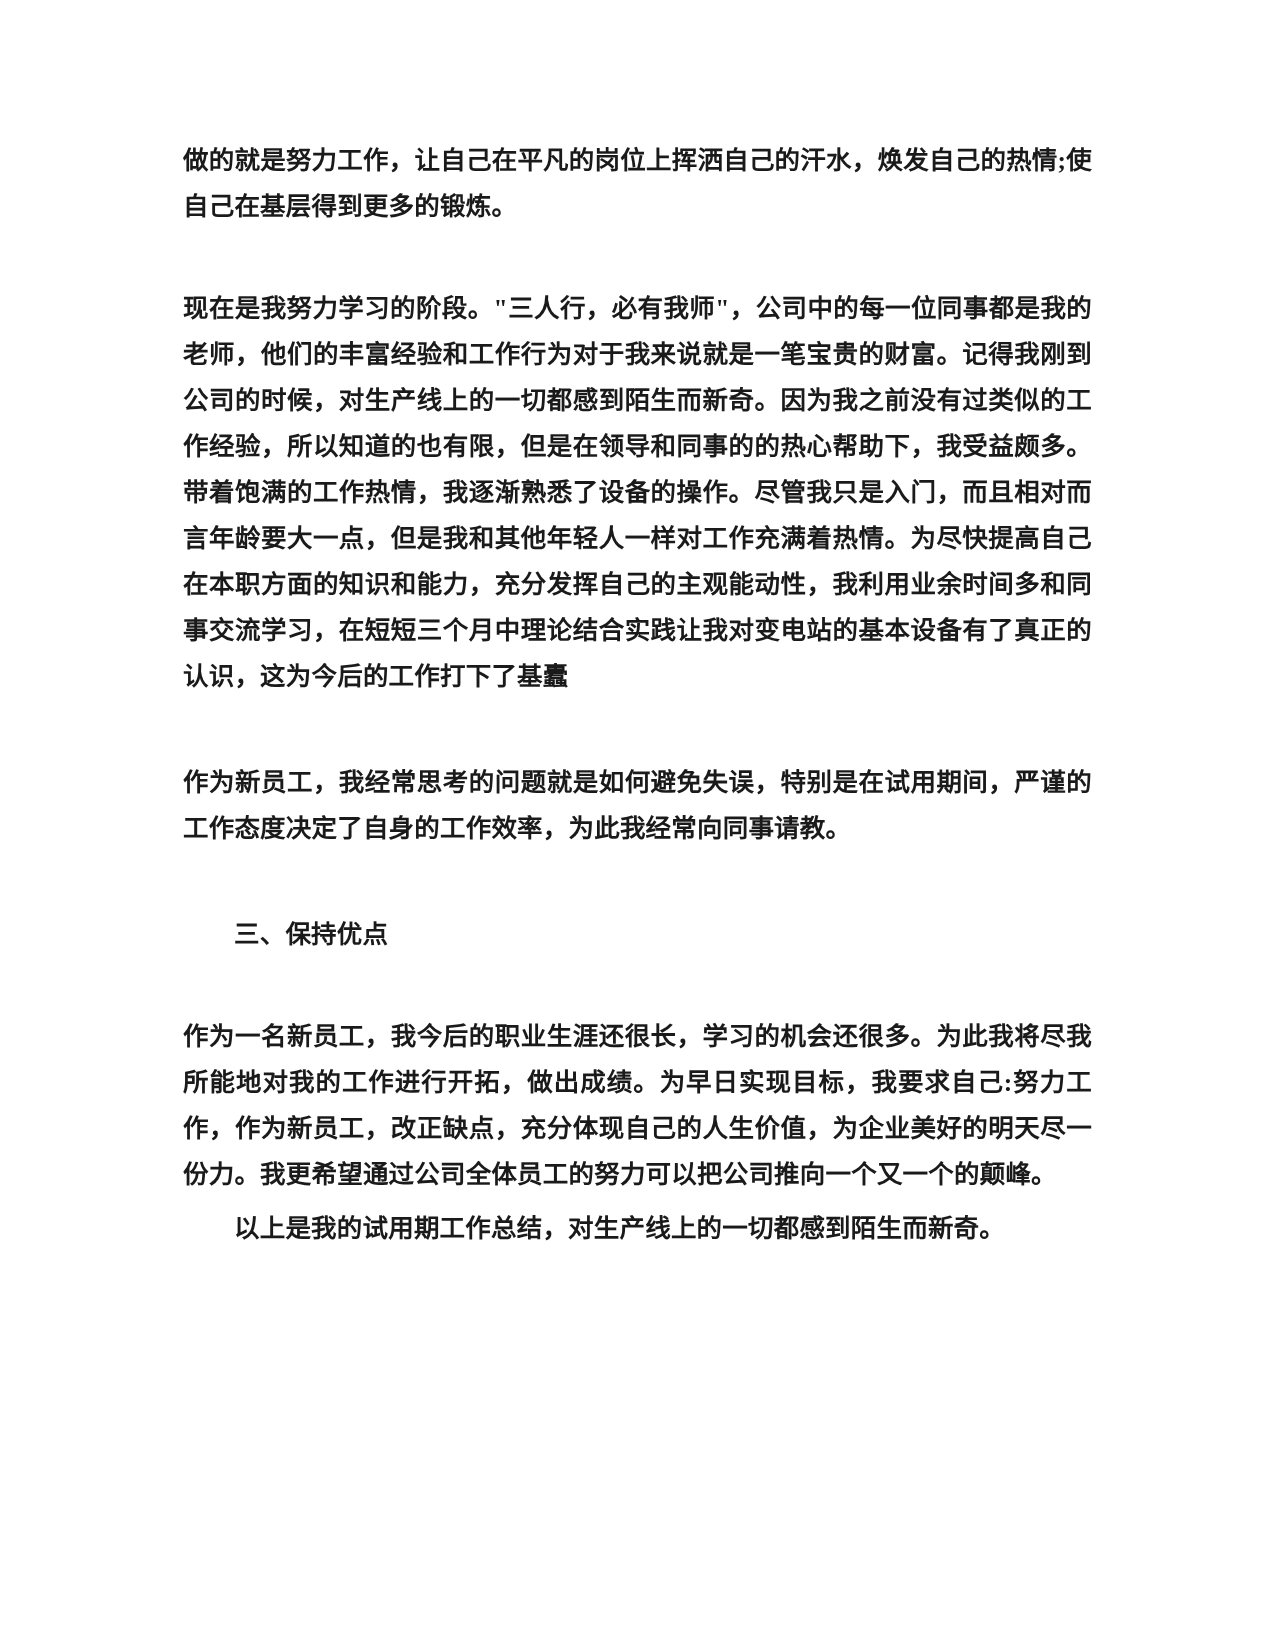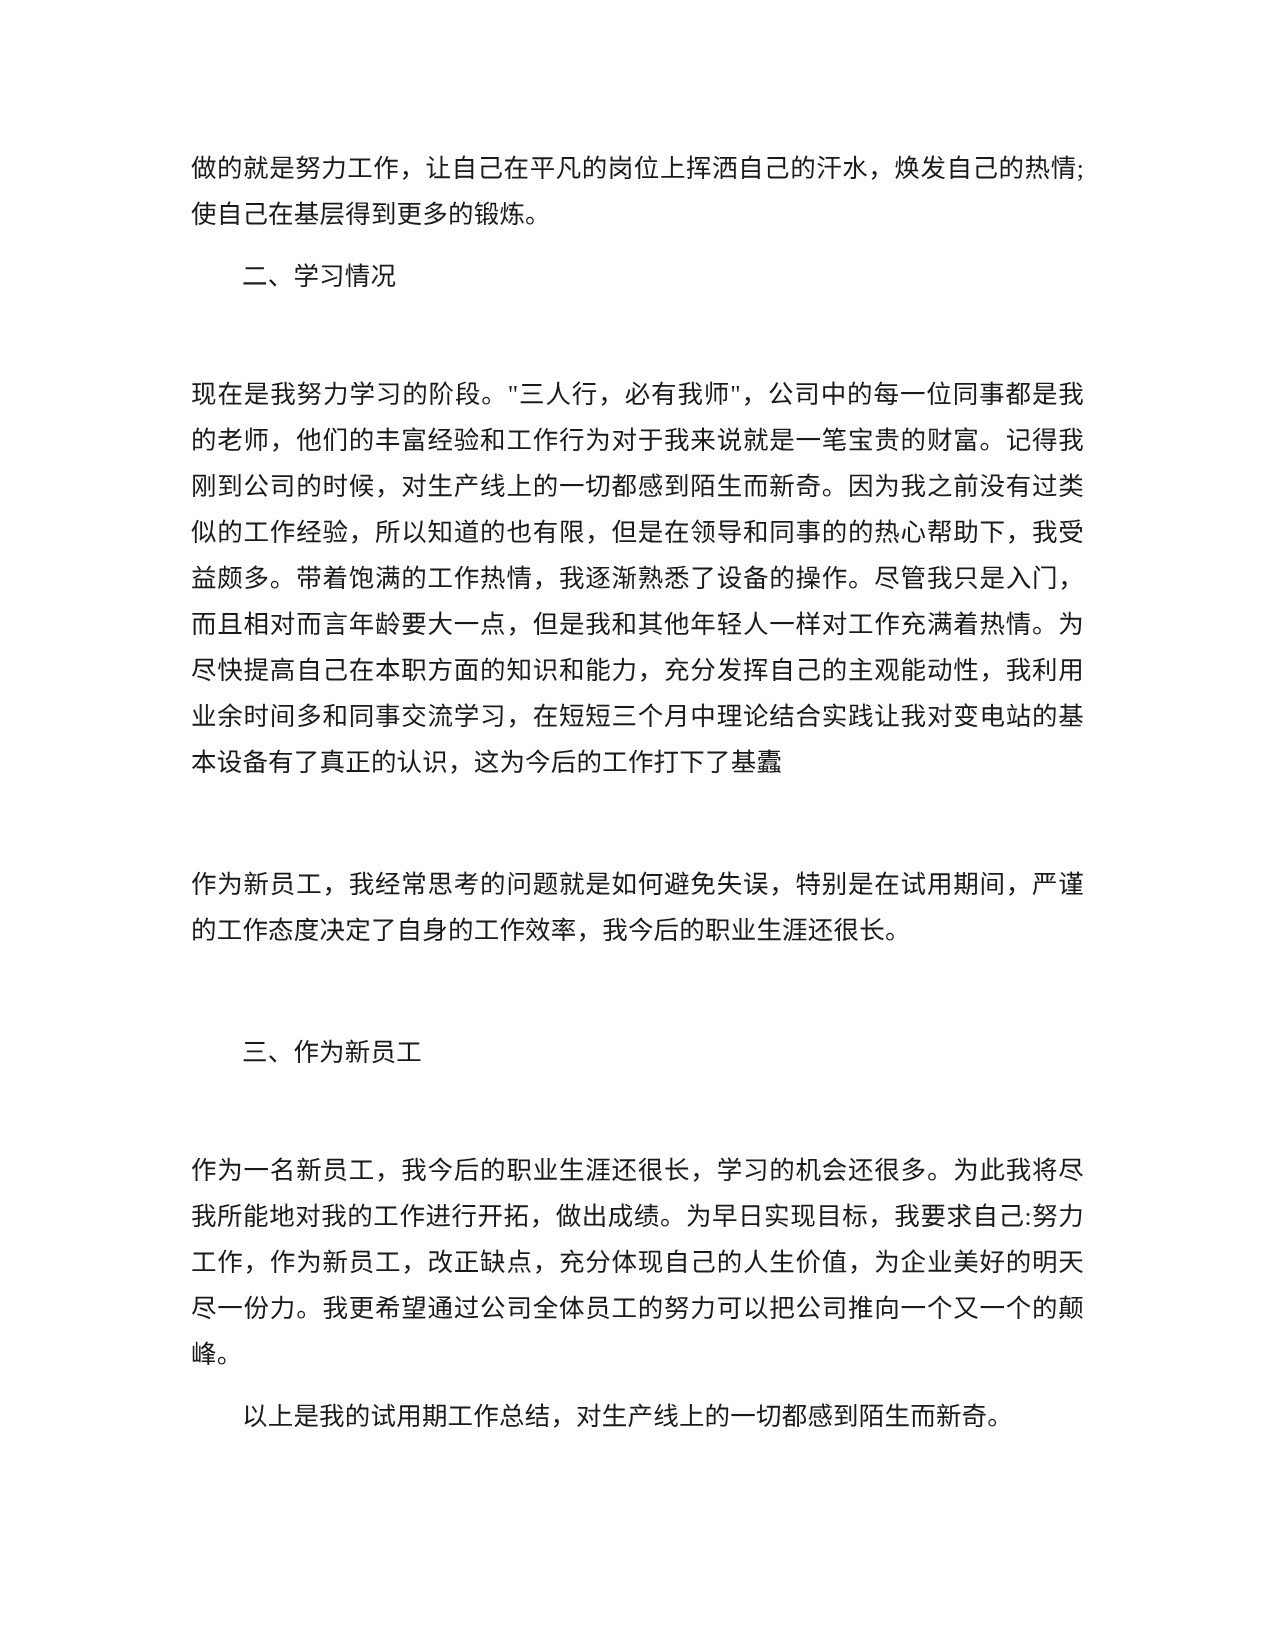"做的就是努力工作，让自己在平凡的岗位上挥洒自己的汗水，焕发自己的热情;使自己在基" p { font-weight: none -> bold; margin: 16px -> 8px }
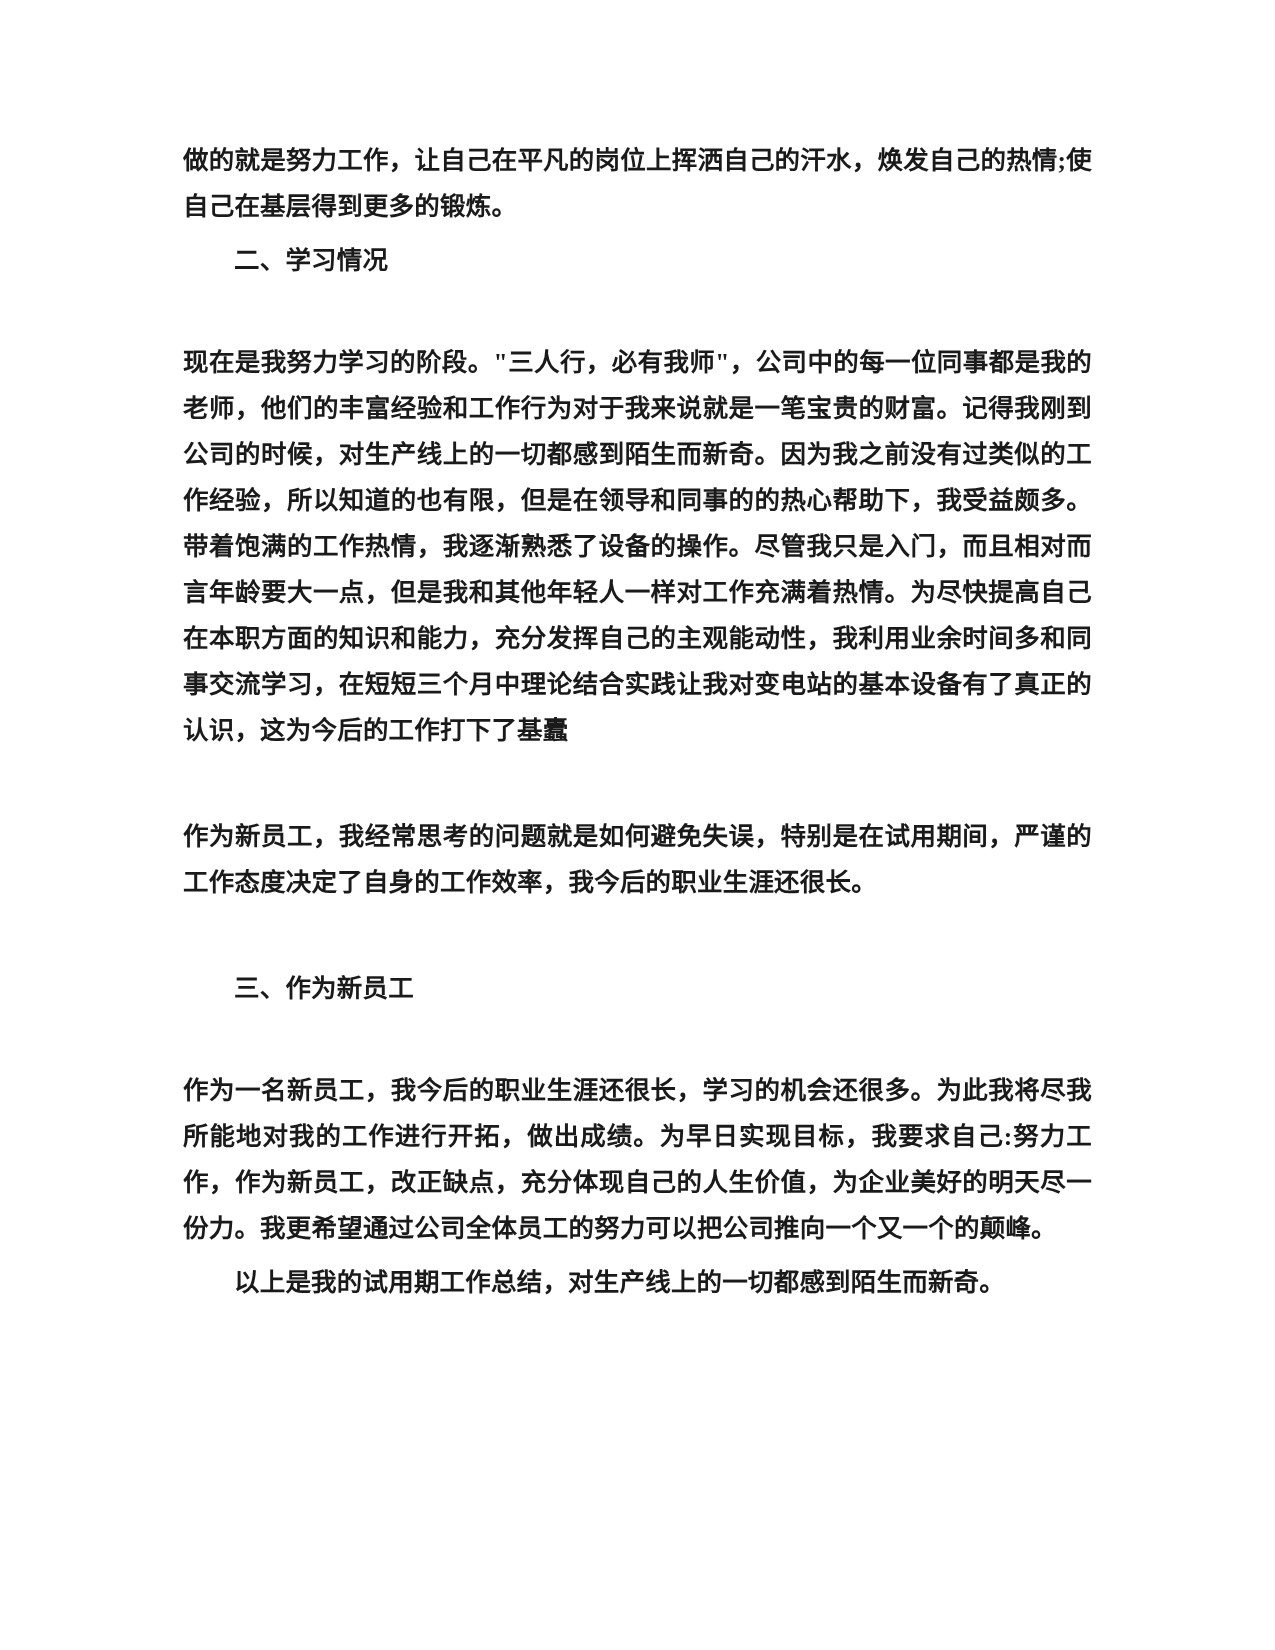"二、学习情况" p.indent { html: <p>二、学习情况</p> -> none }
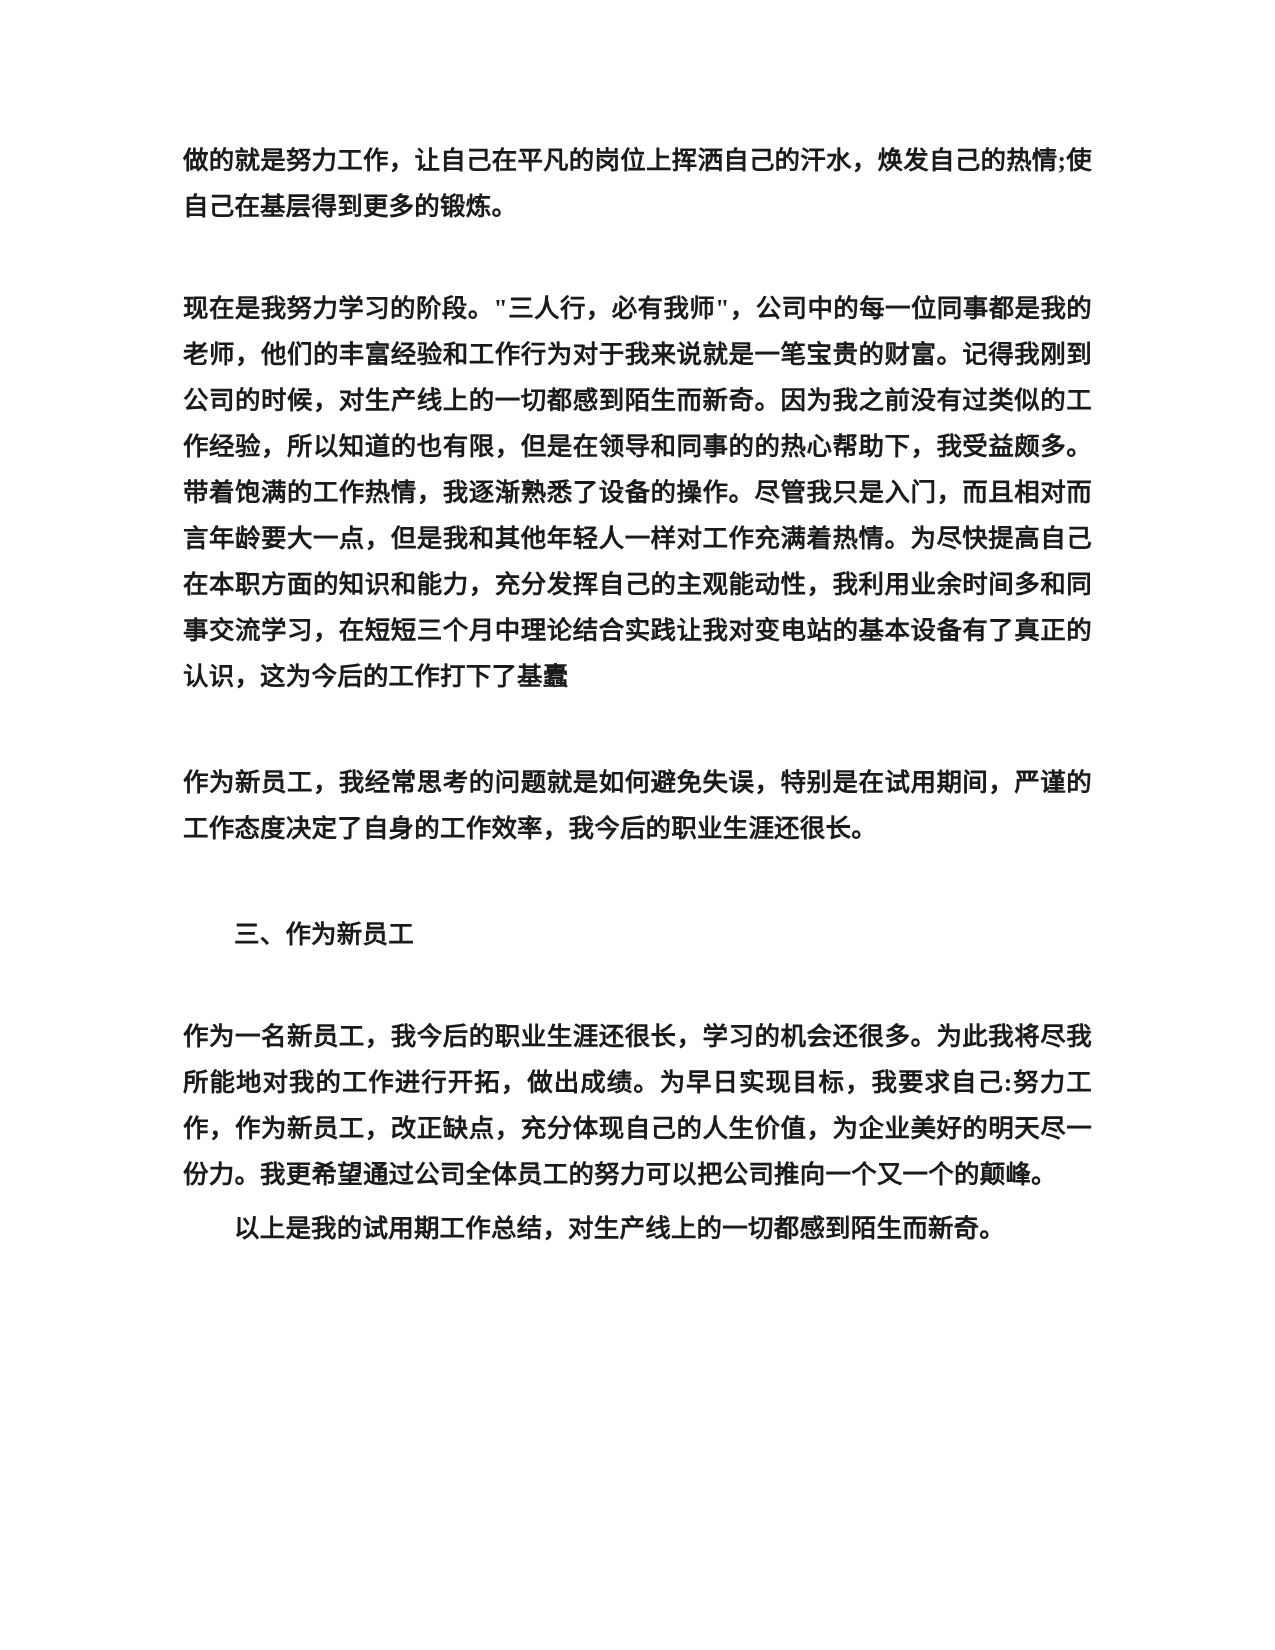"作为新员工，我经常思考的问题就是如何避免失误，特别是在试用期间，严谨的工作态度决" p.para { text: 我今后的职业生涯还很长 -> 为此我经常向同事请教 }
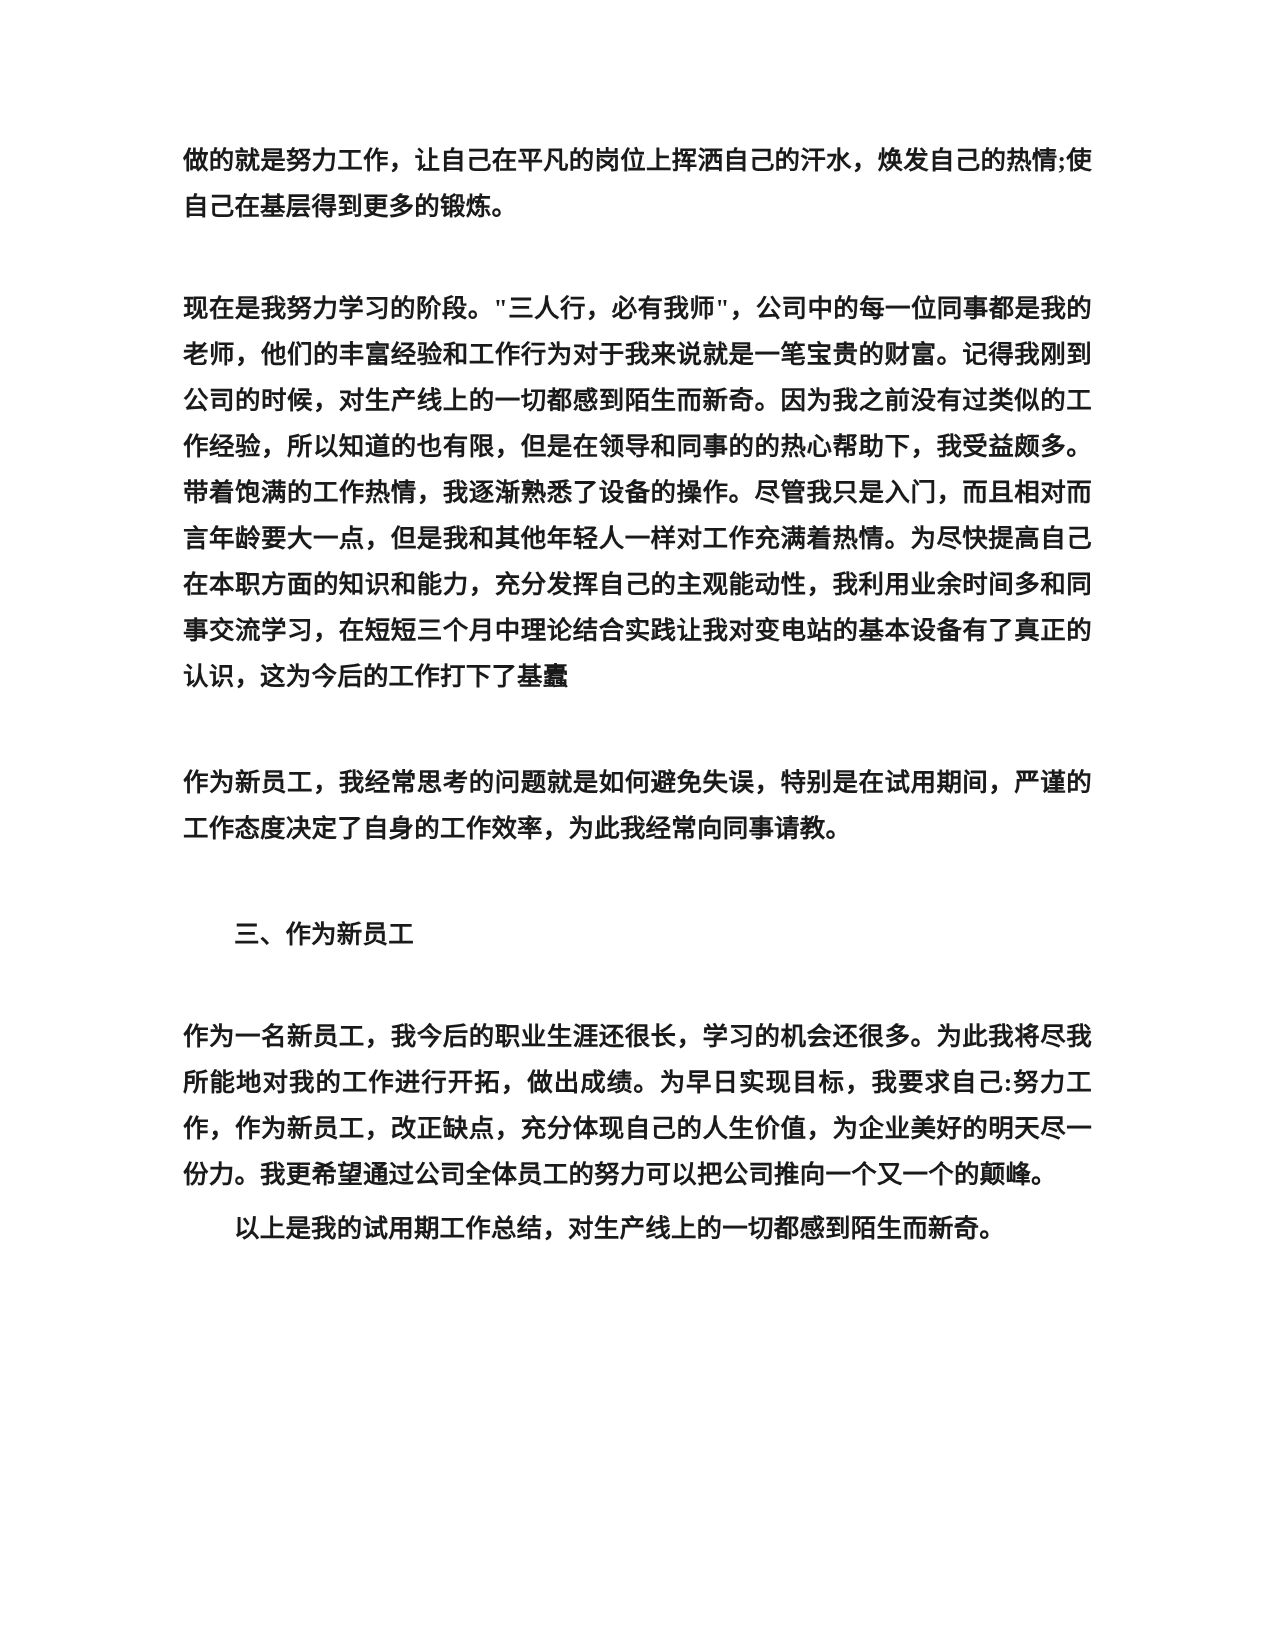"三、作为新员工" p.indent { text: 作为新员工 -> 保持优点 }
